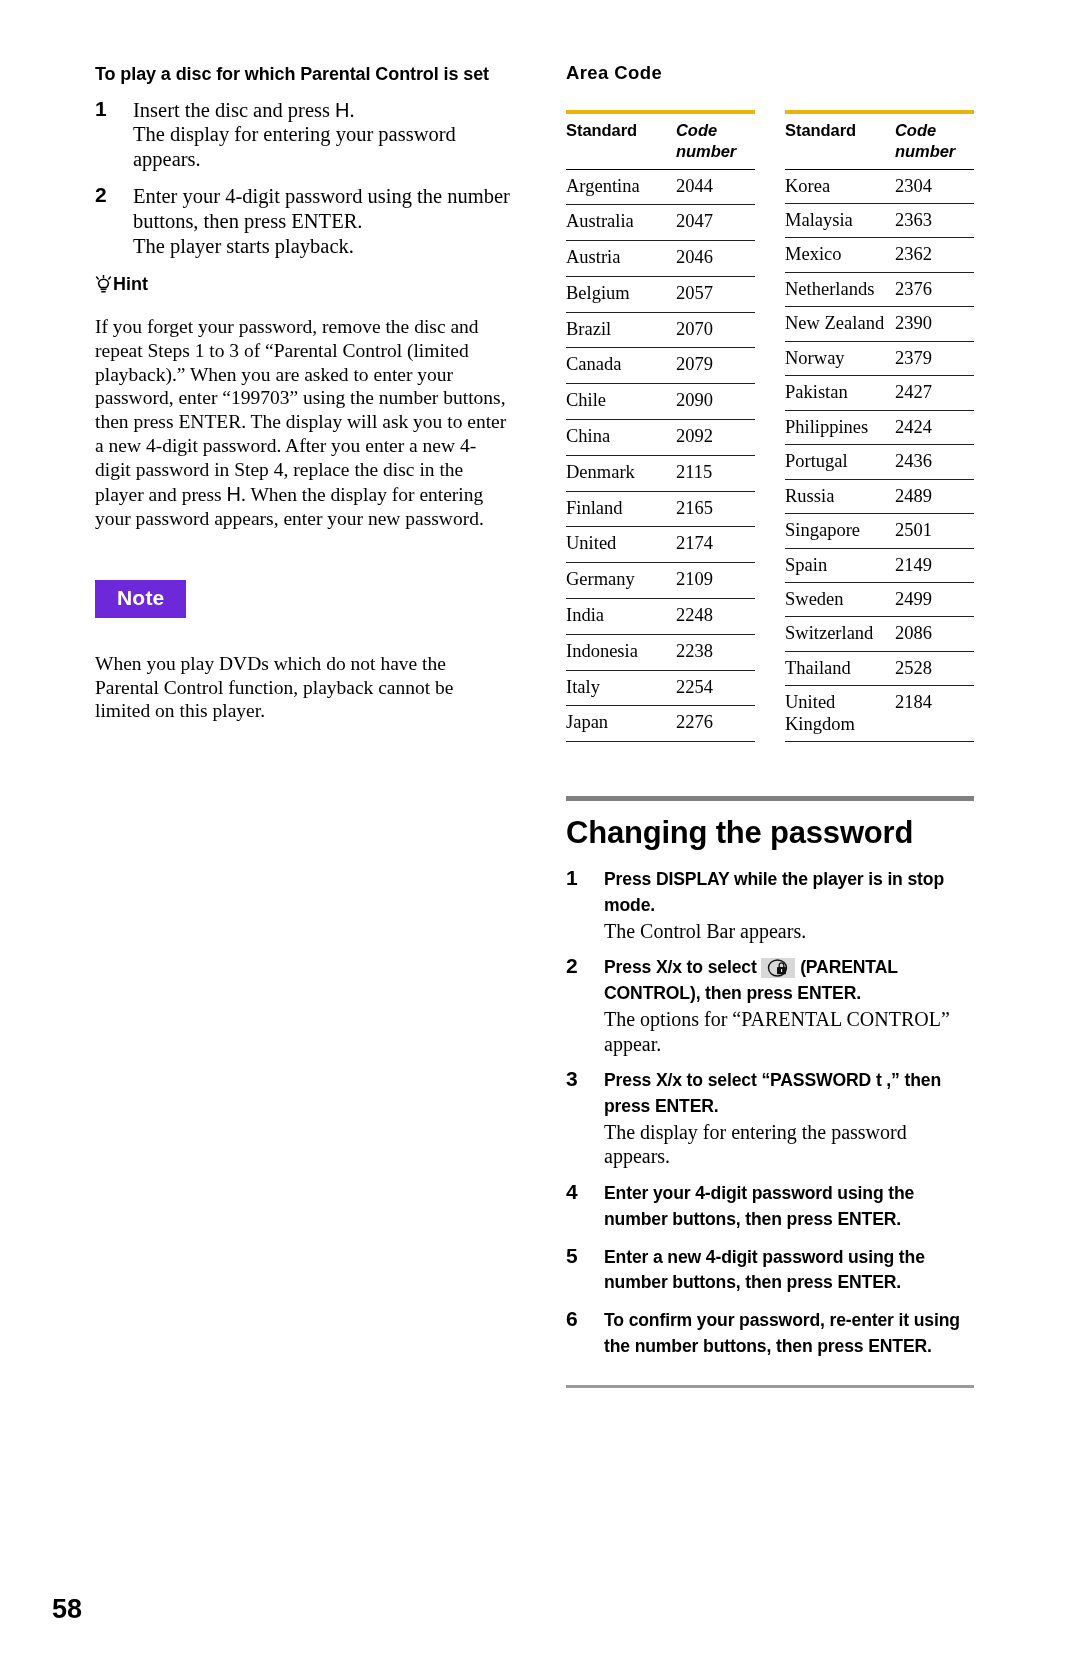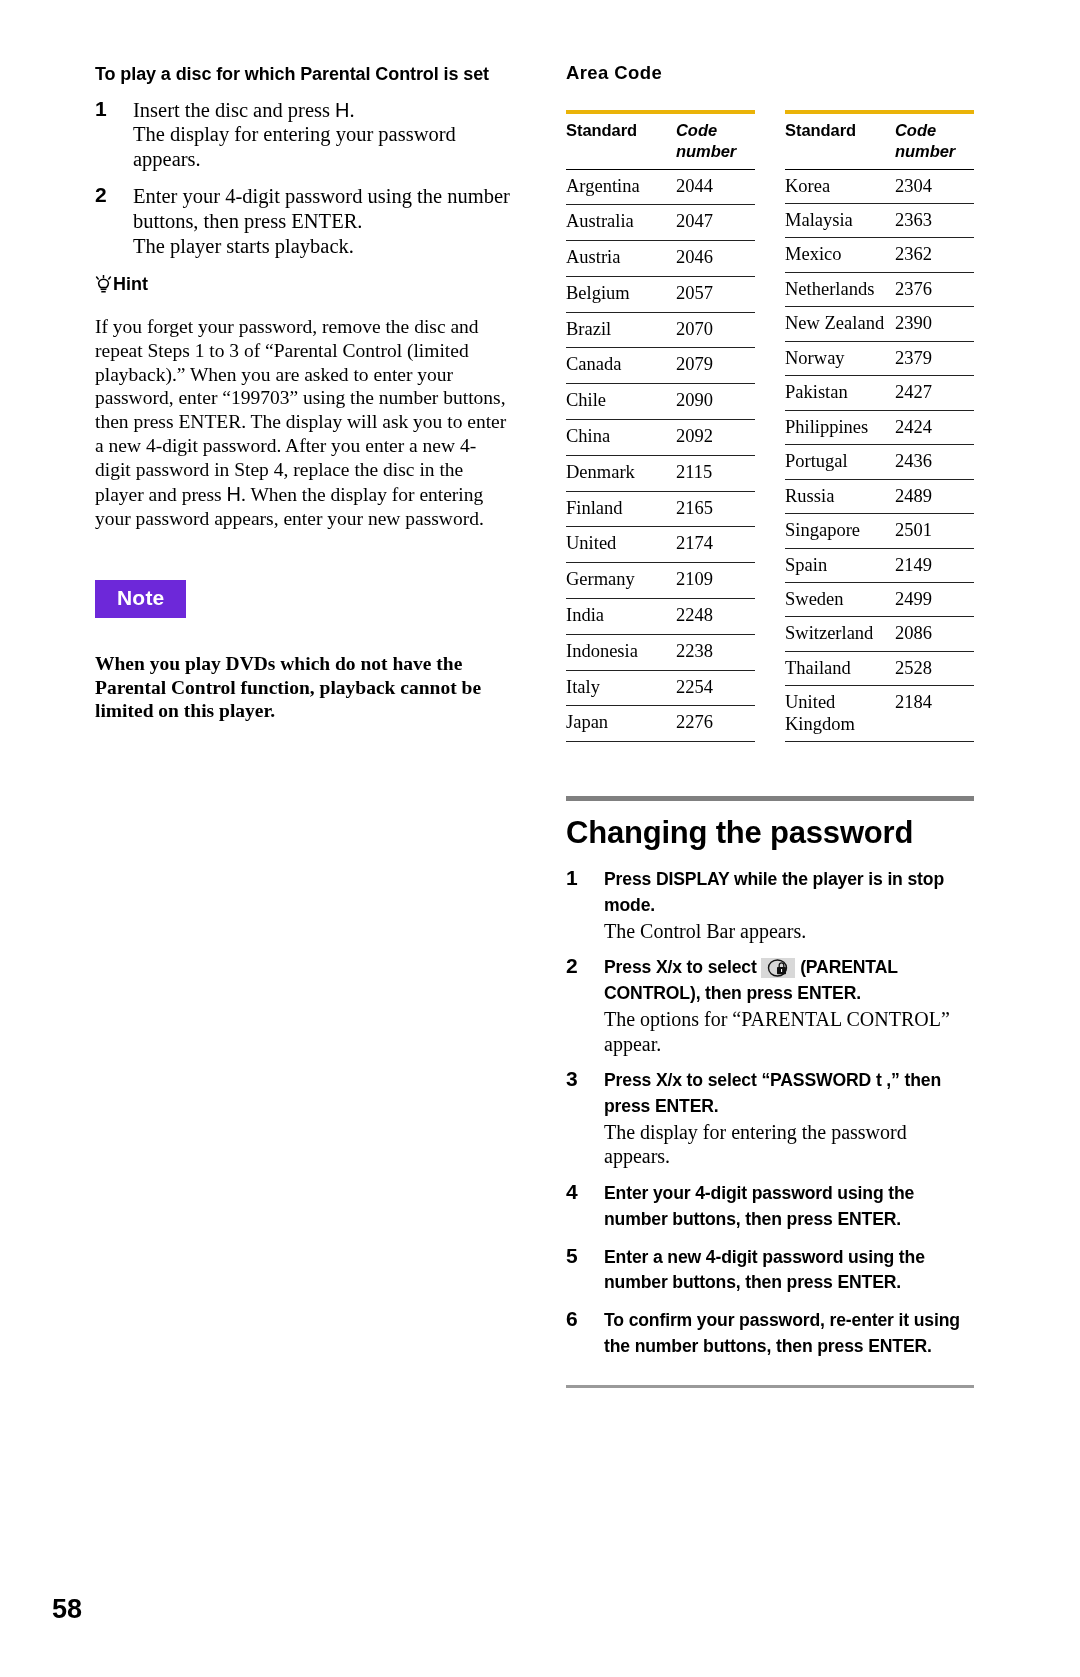"When you play DVDs which" .note-body { font-weight: bold -> none }
